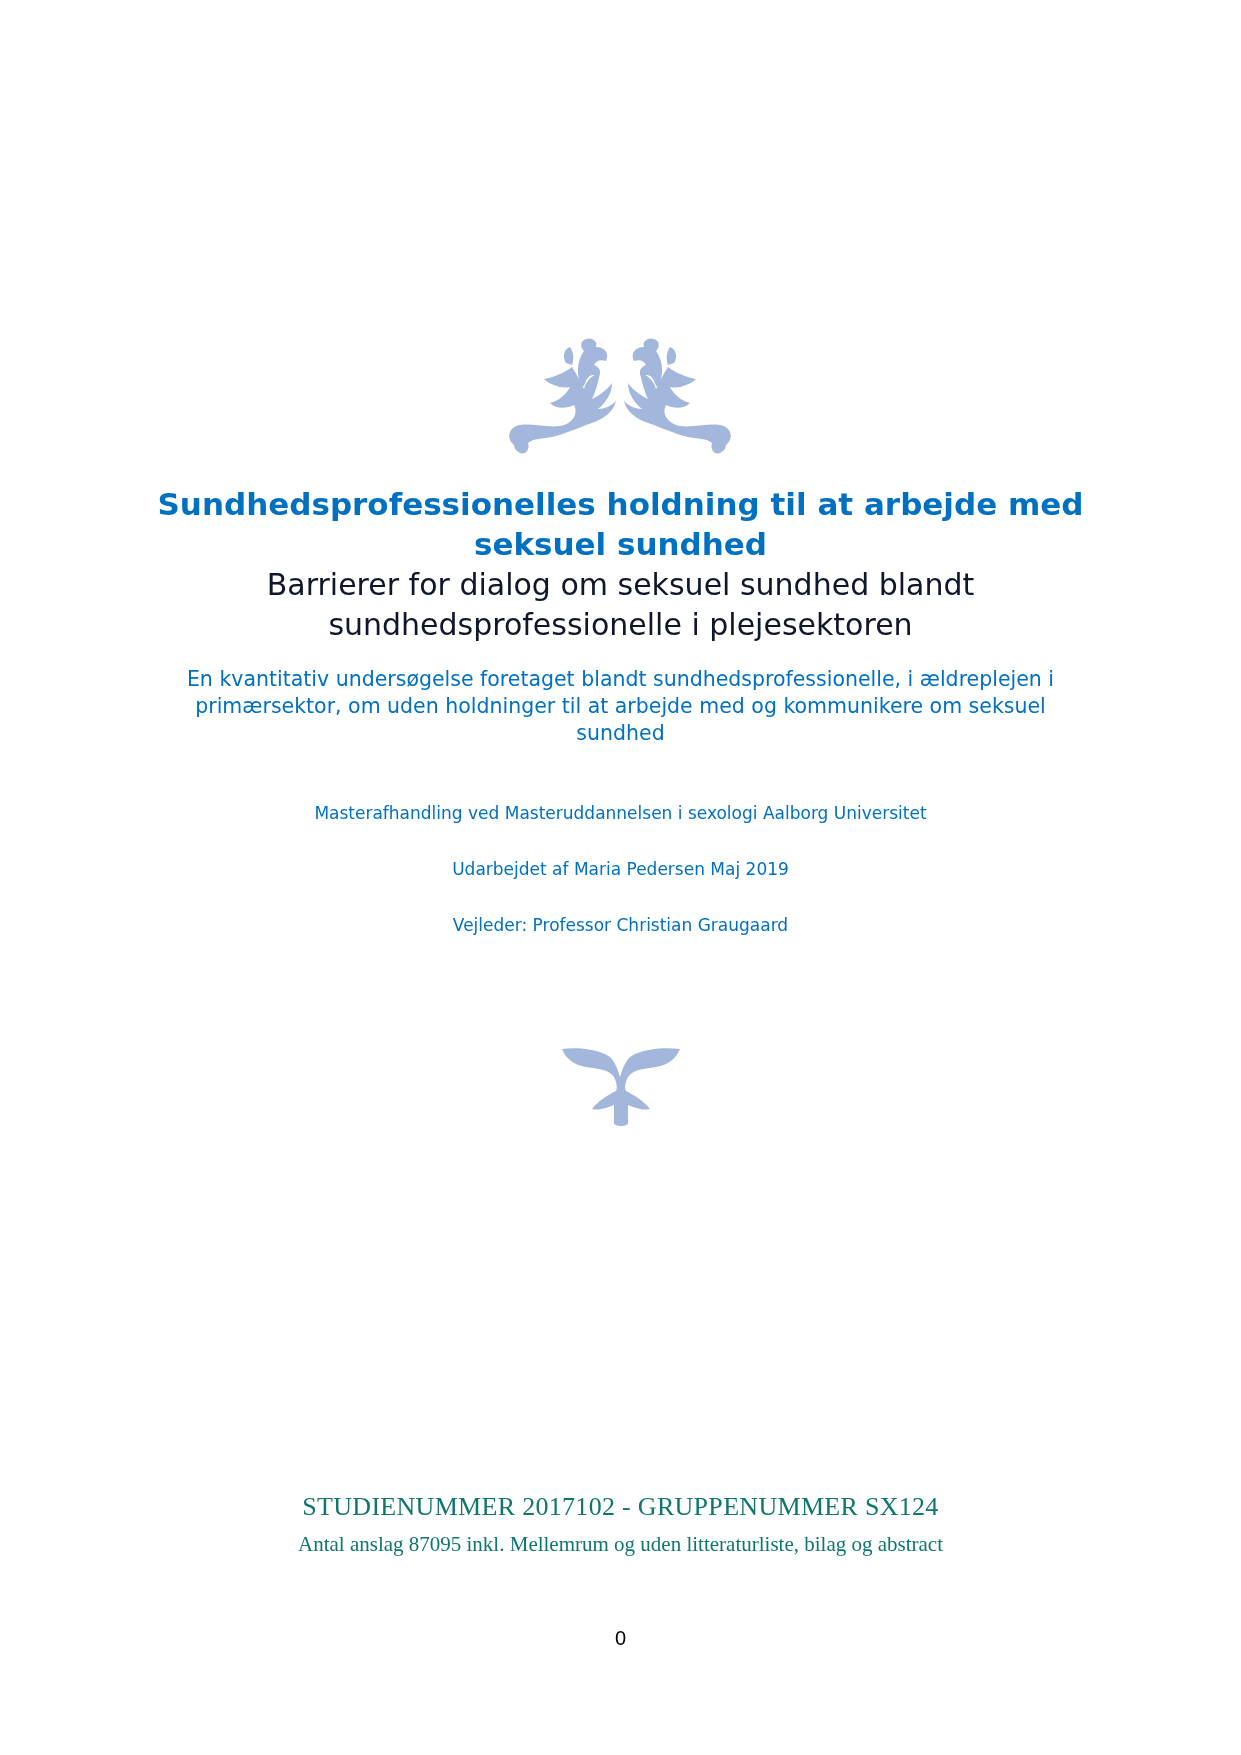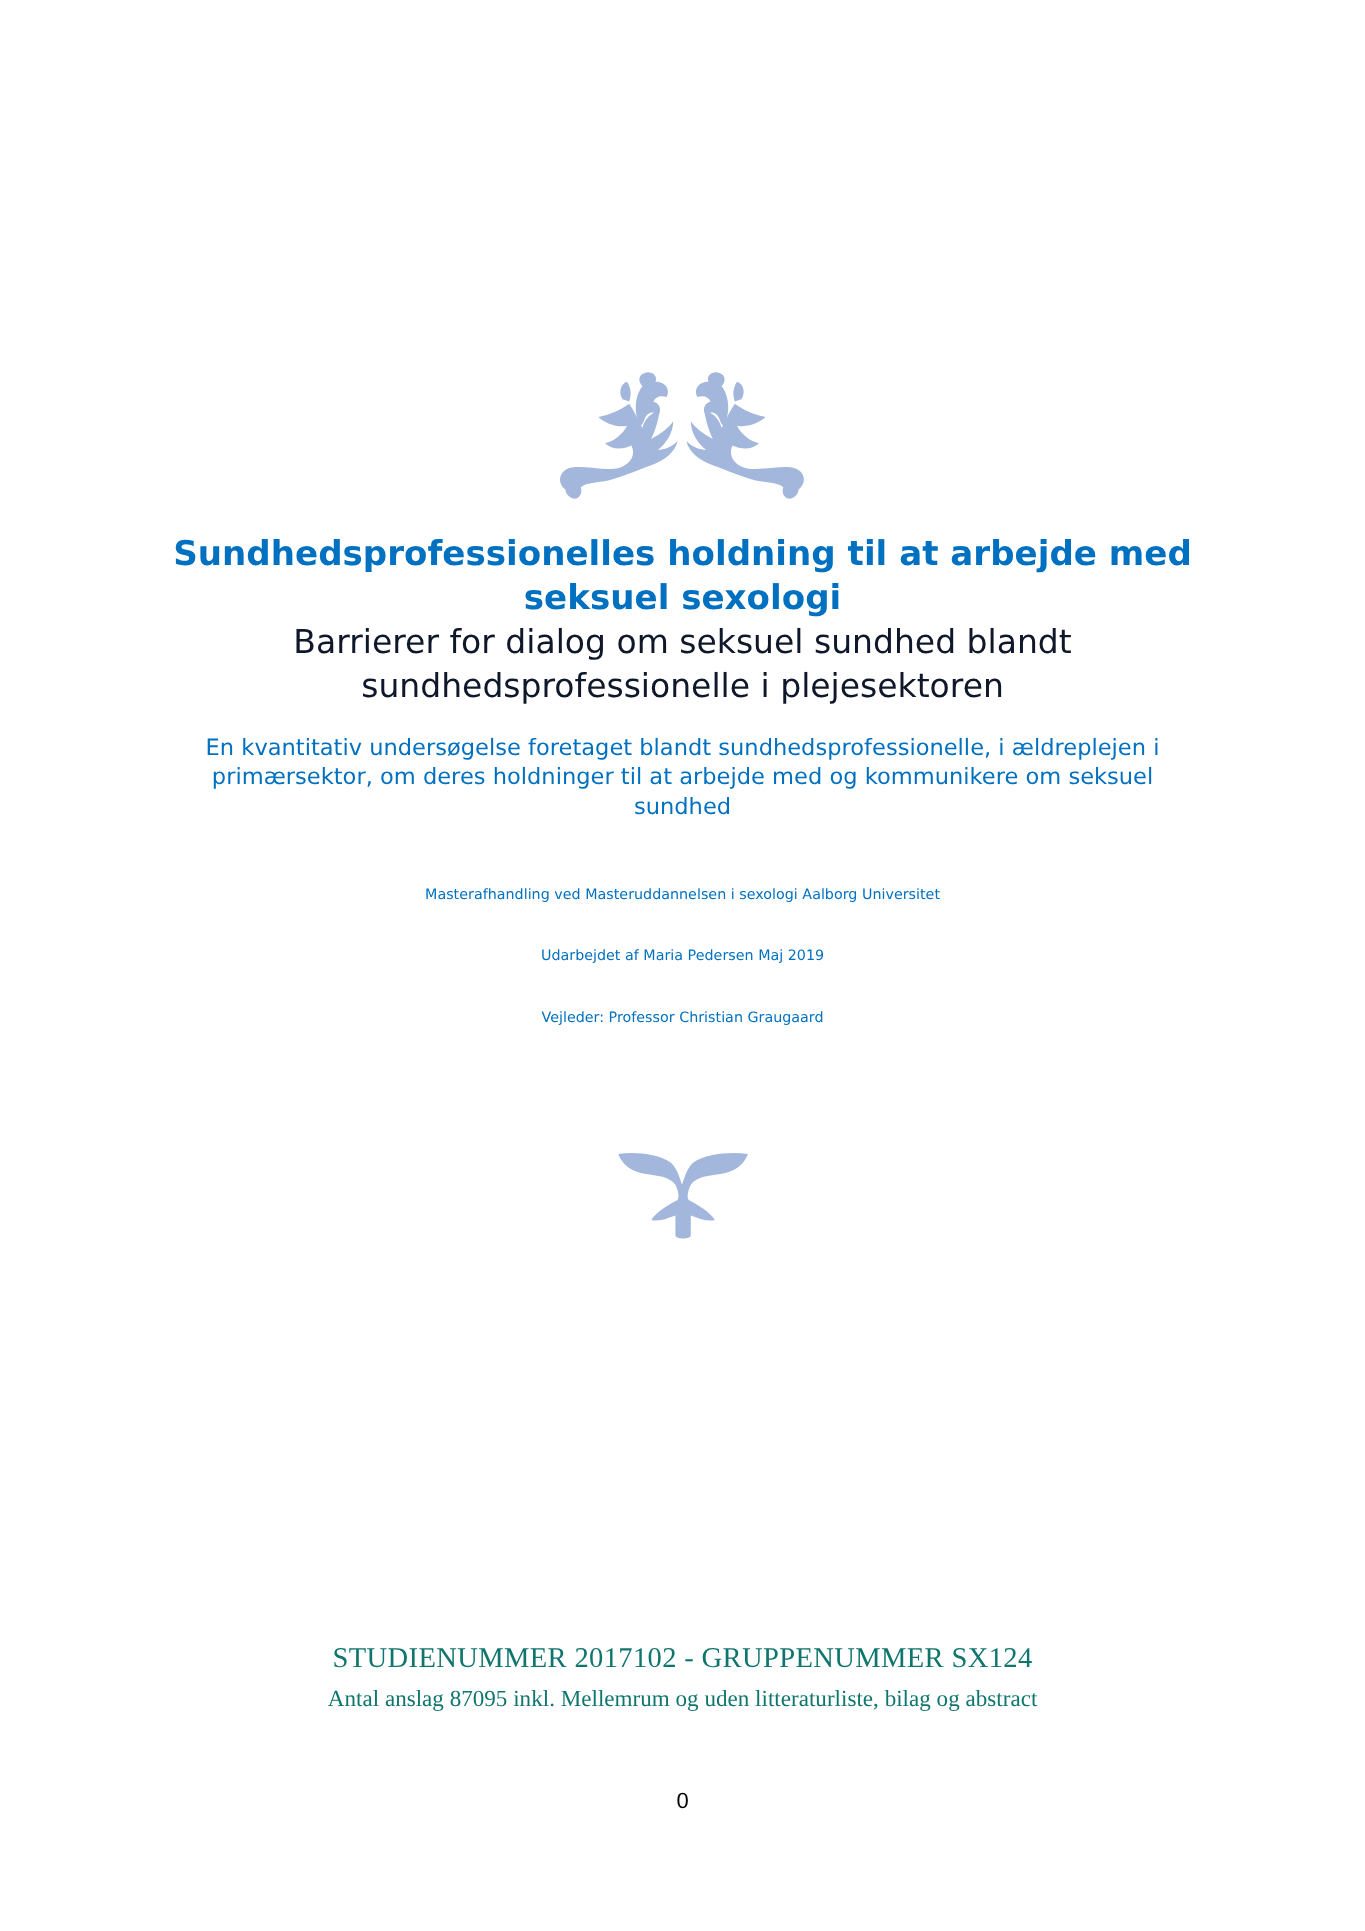"seksuel sexologi" div { text: sexologi -> sundhed }
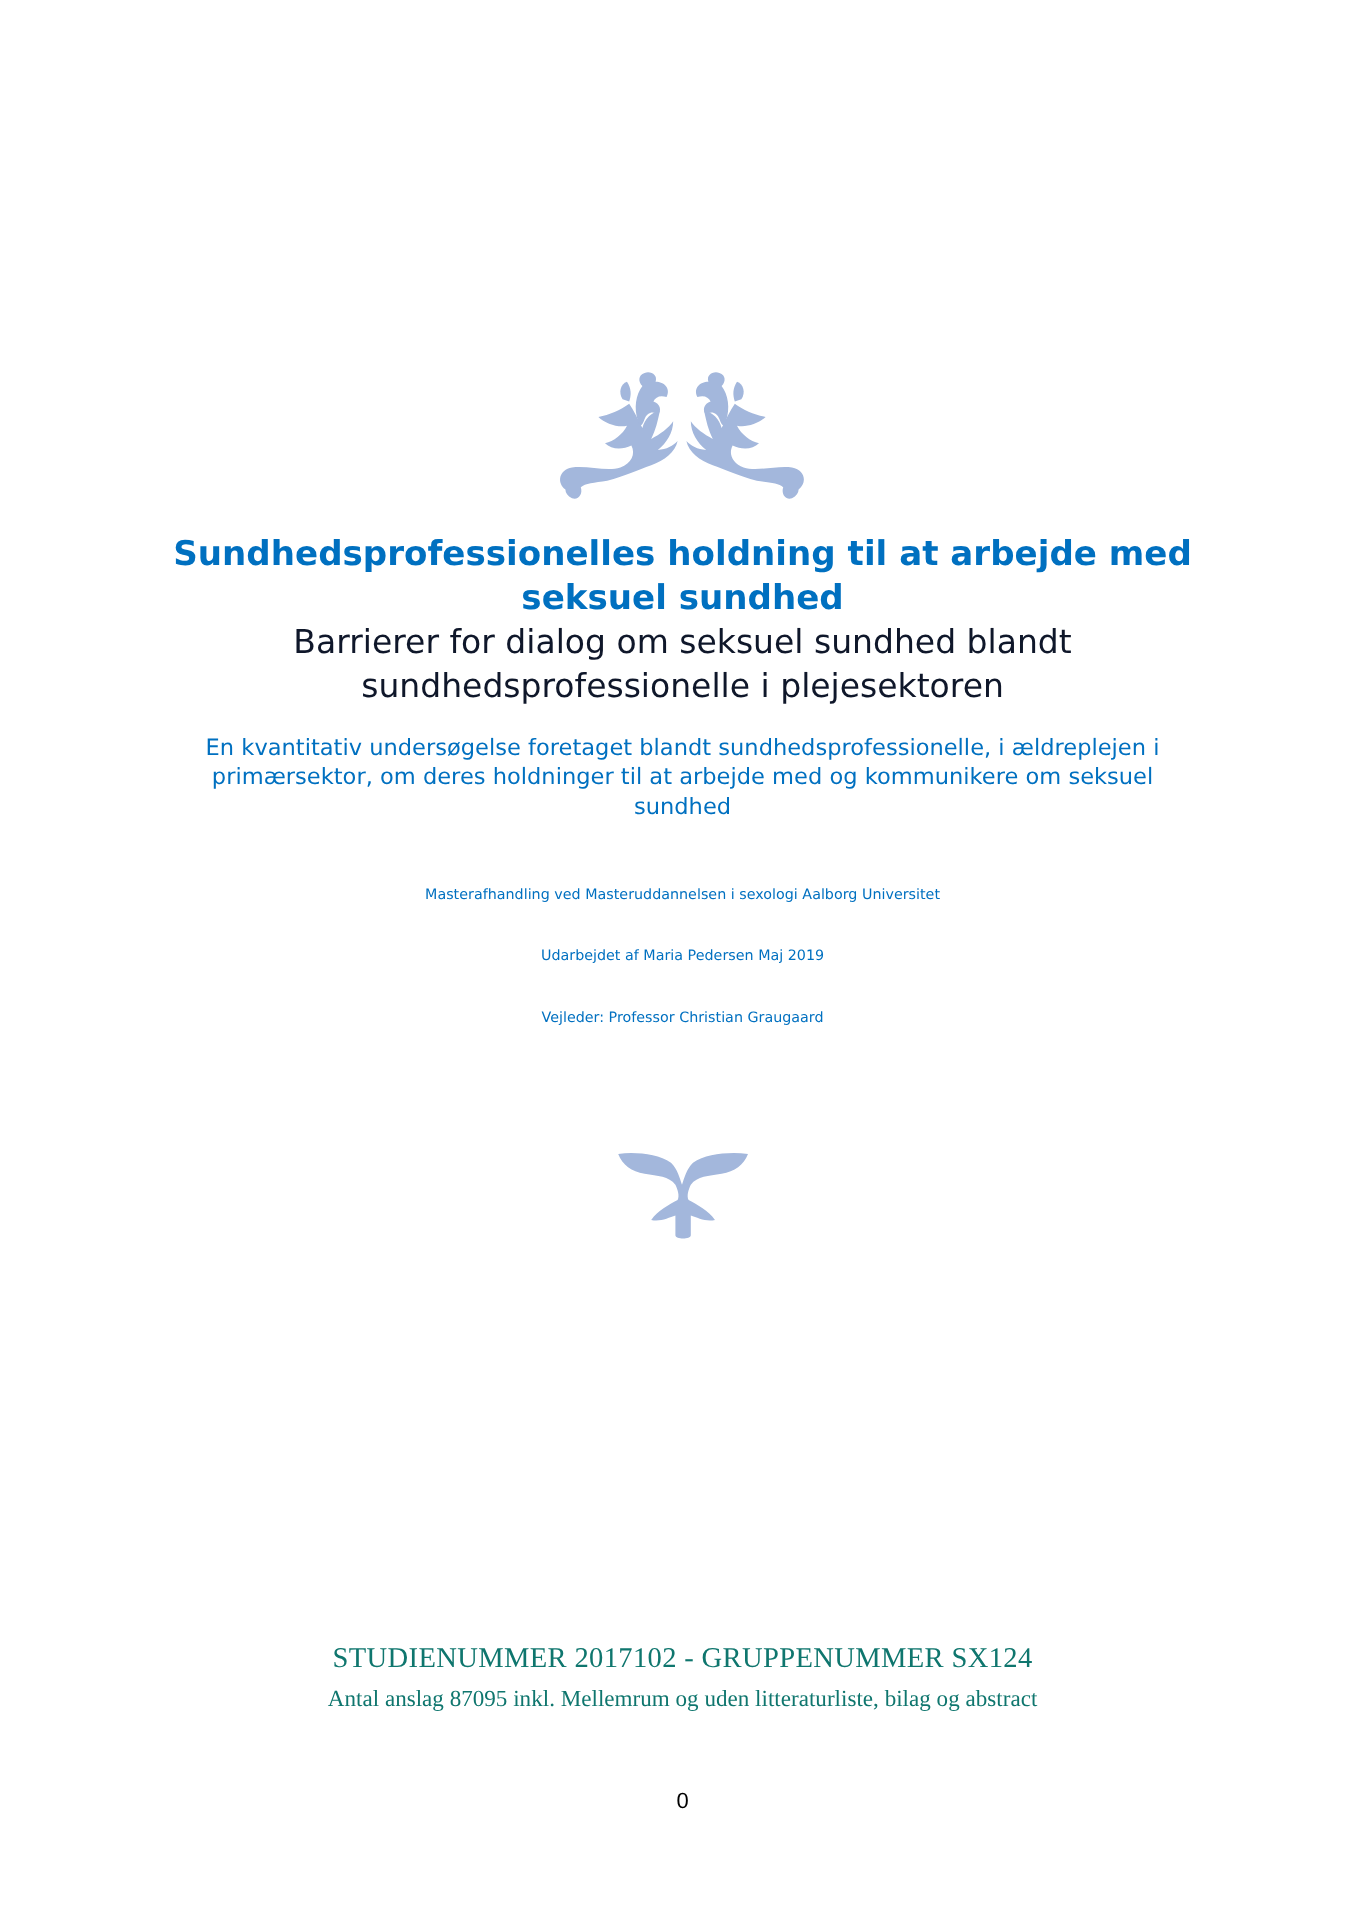"primærsektor, om deres holdninger til" div { text: deres -> uden }
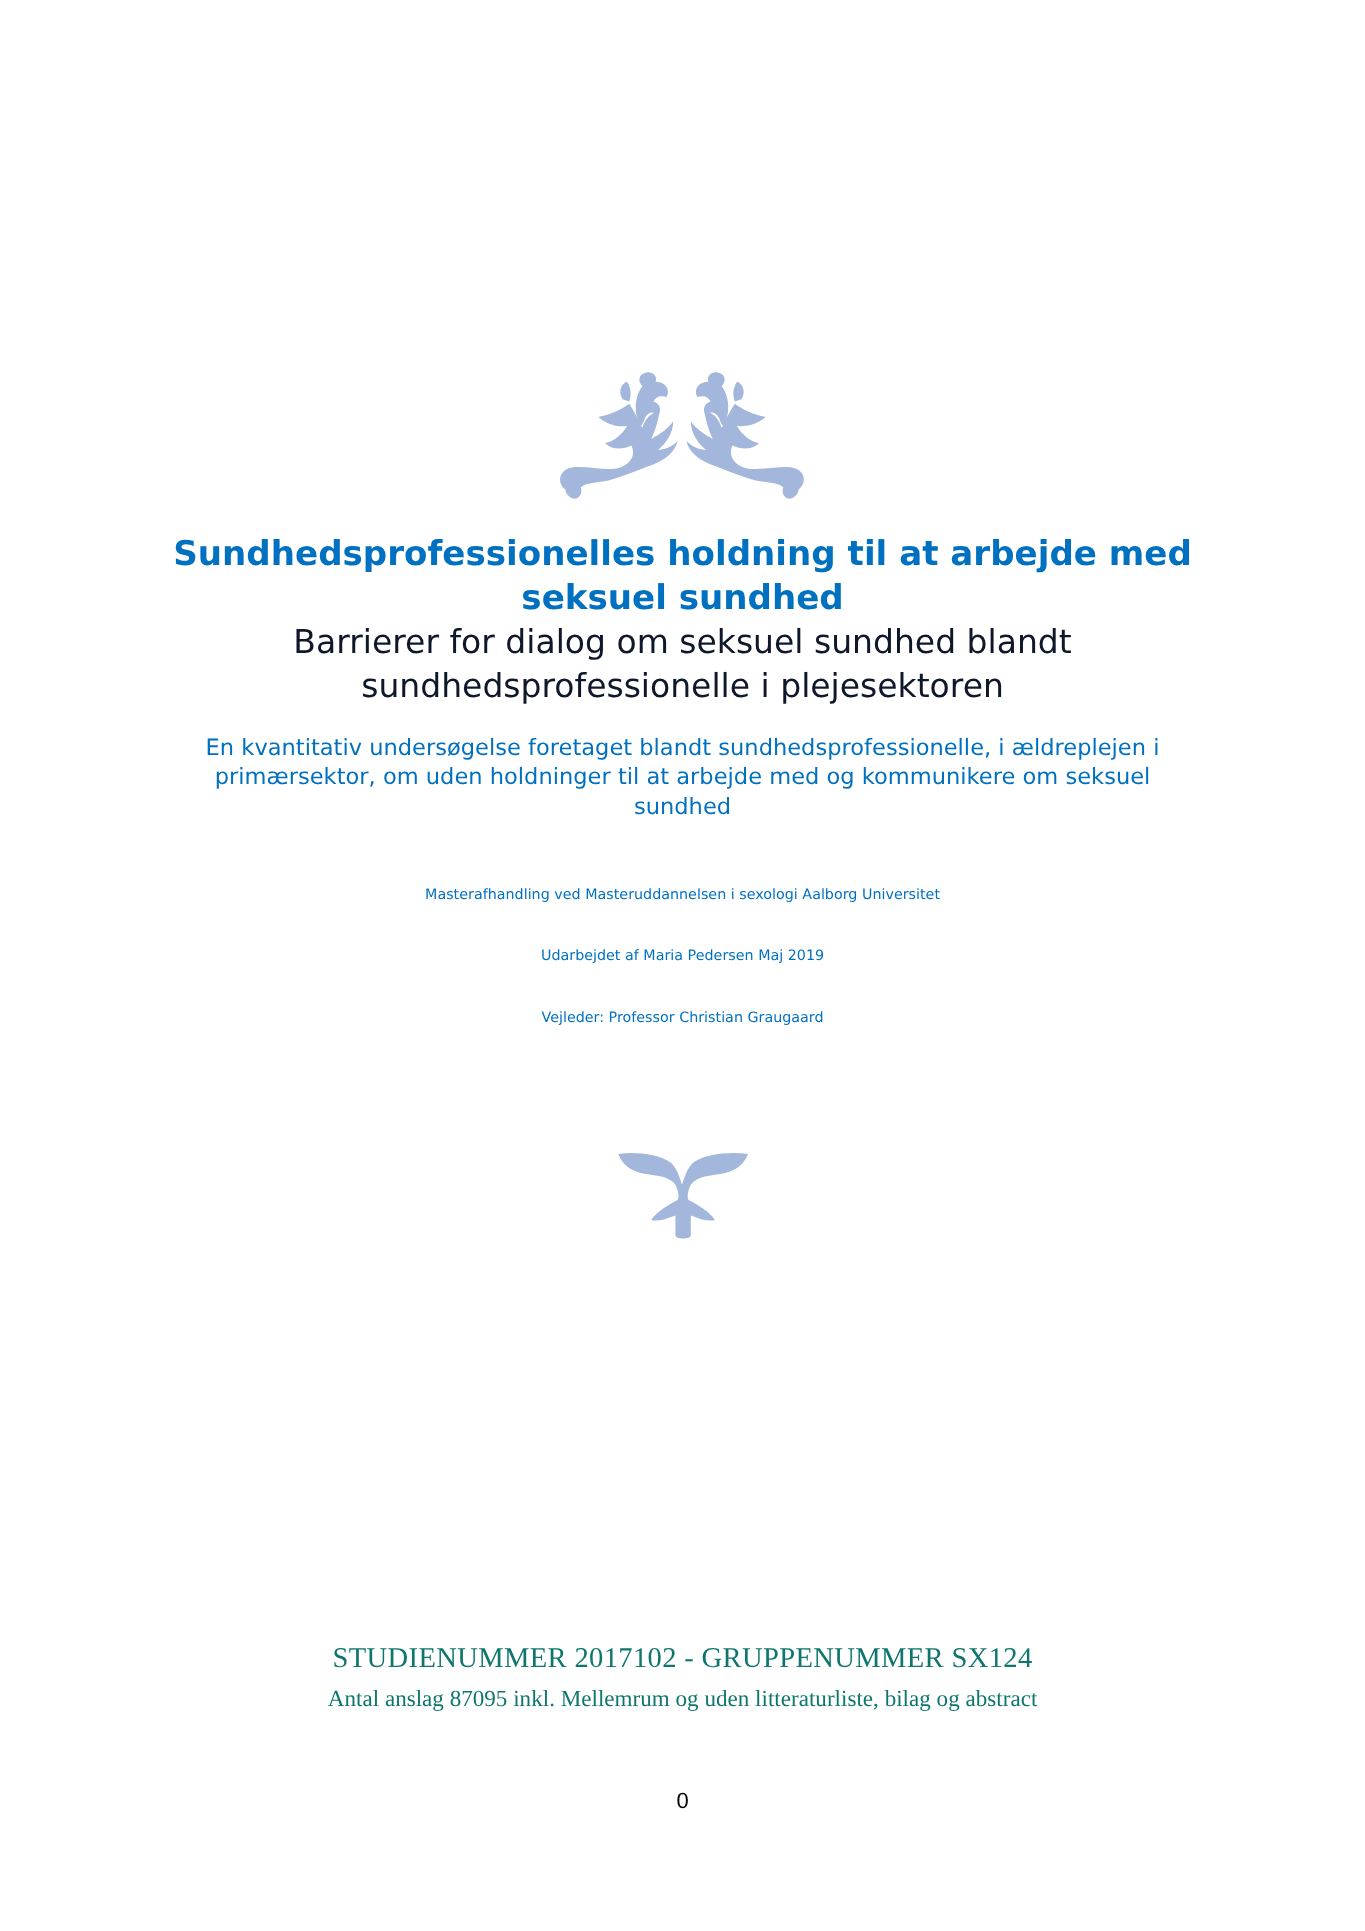"Masterafhandling ved Masteruddannelsen i" .meta-line { font-size: 13px -> 17px }
